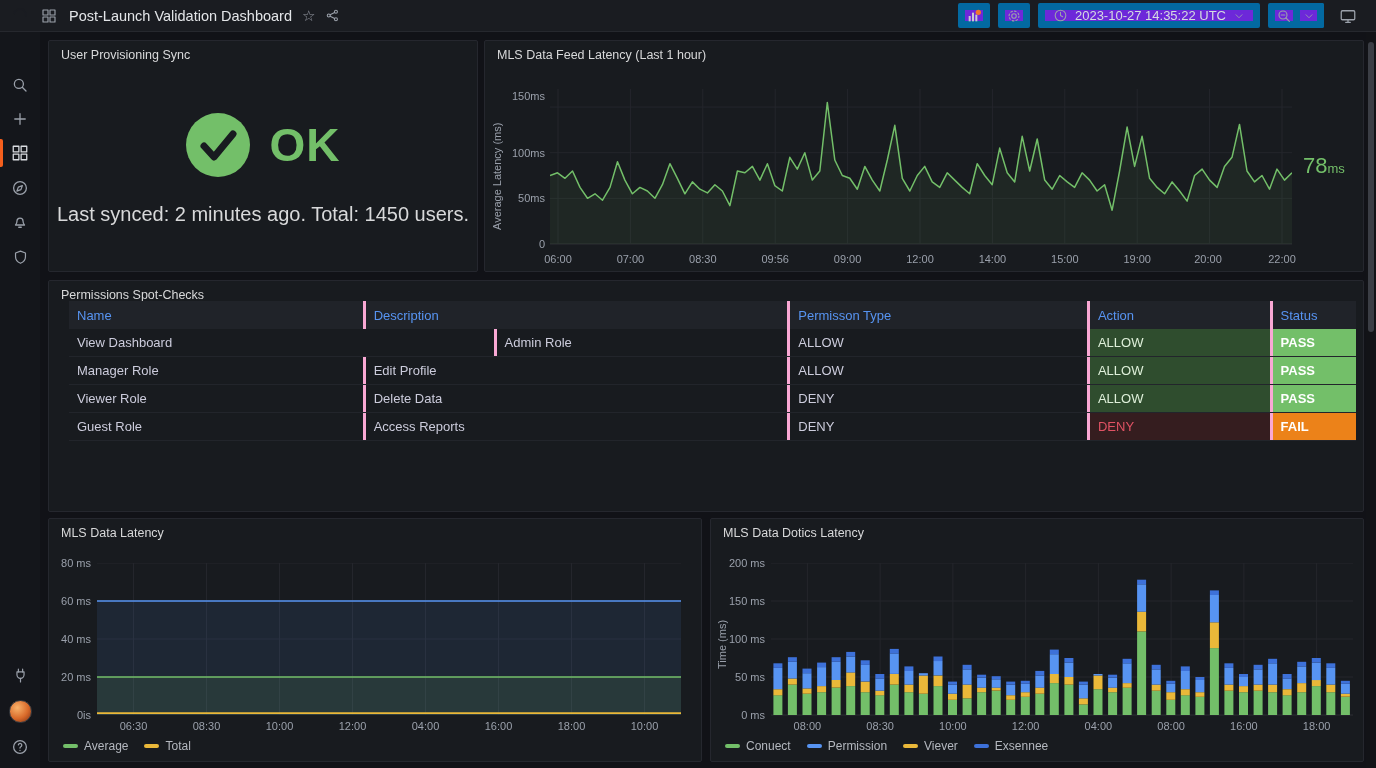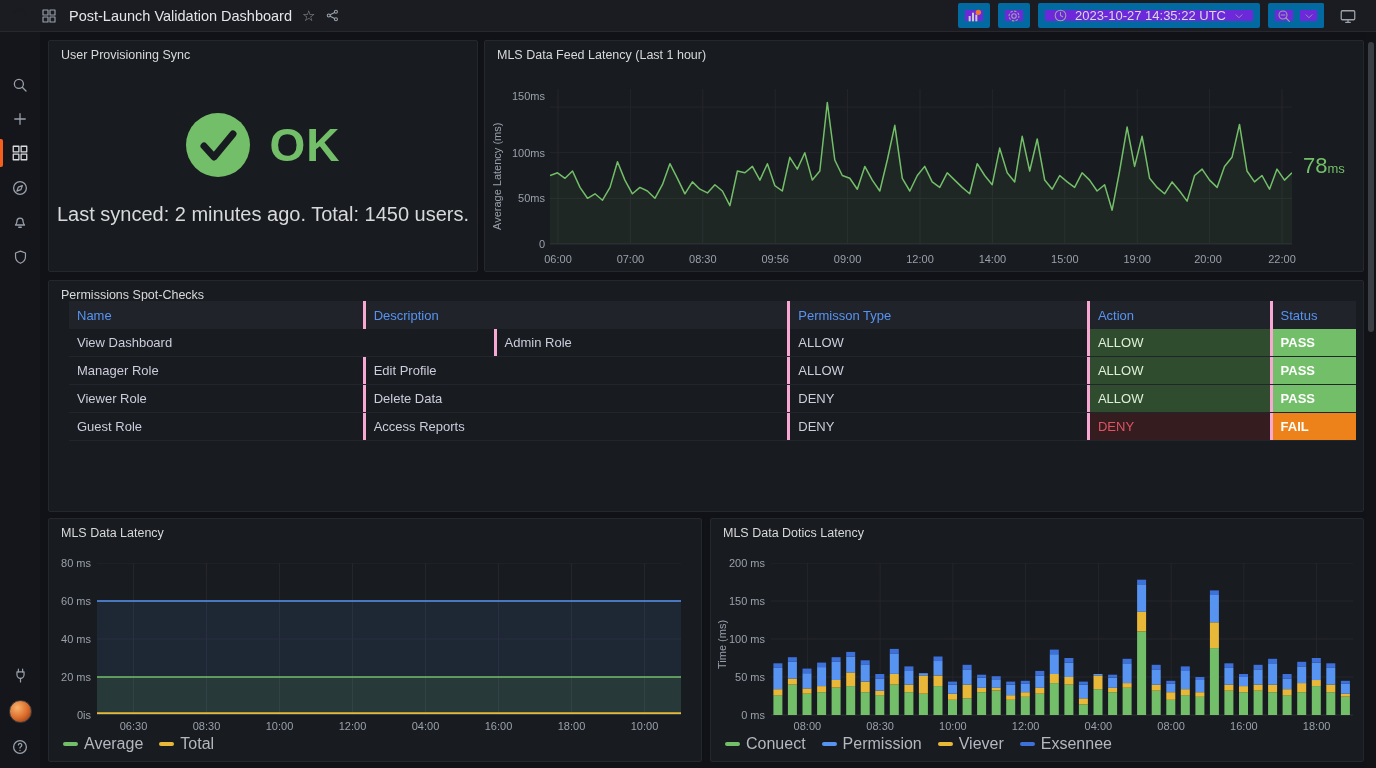"Average" .legend { font-size: 16px -> 12px }
